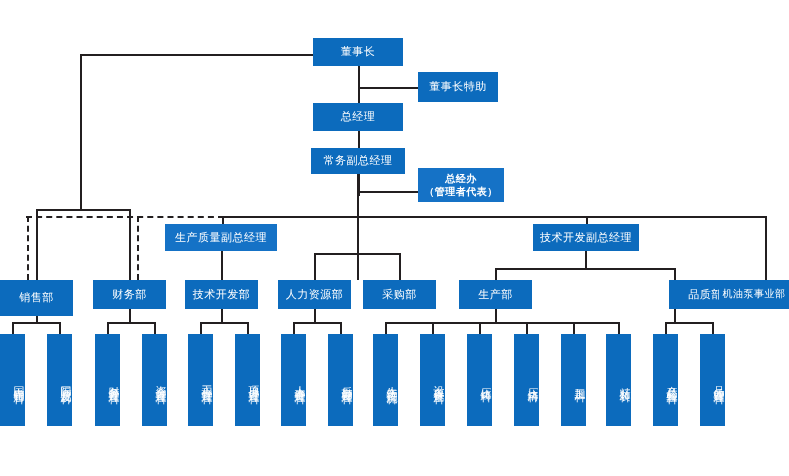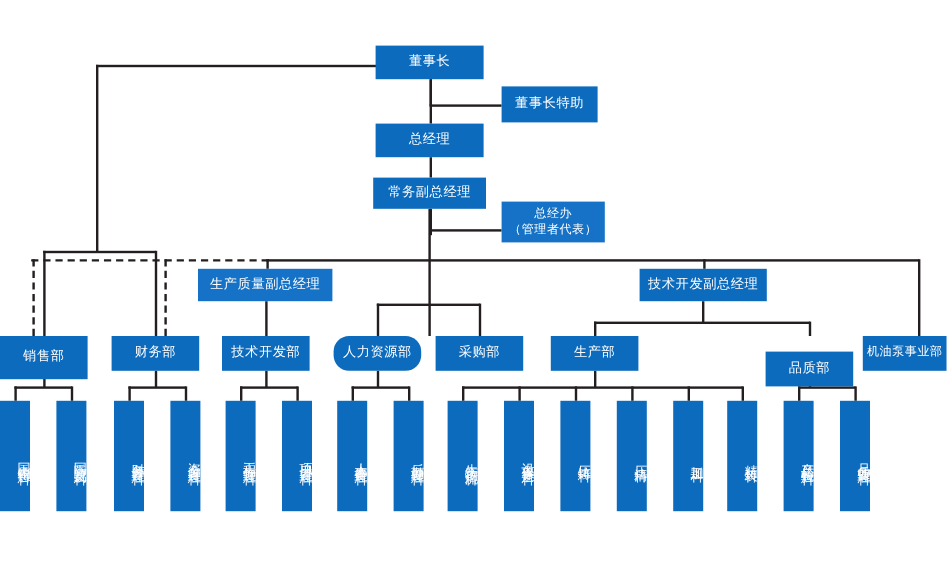"总经办" .node.two-line { font-weight: none -> bold }
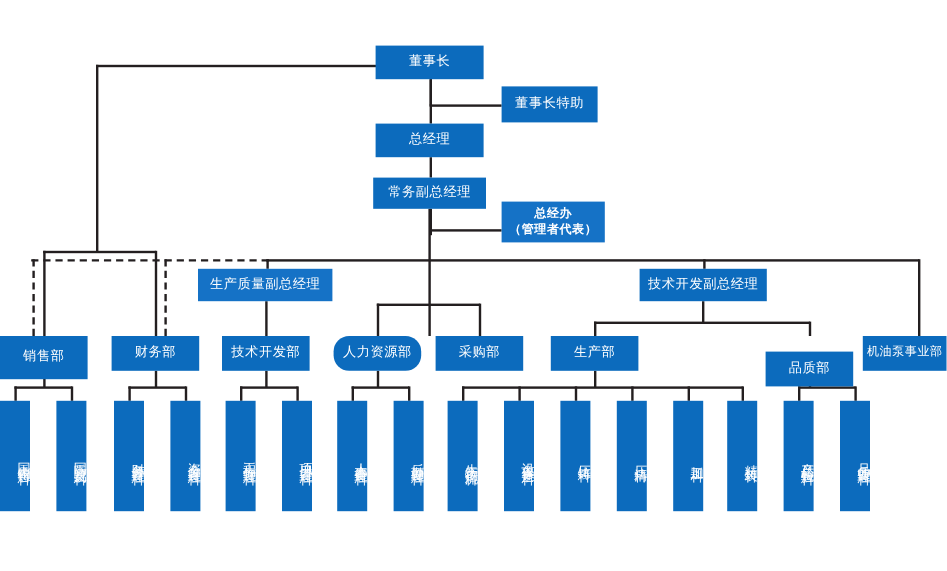"人力资源部" div.node { border-radius: 13px -> none }
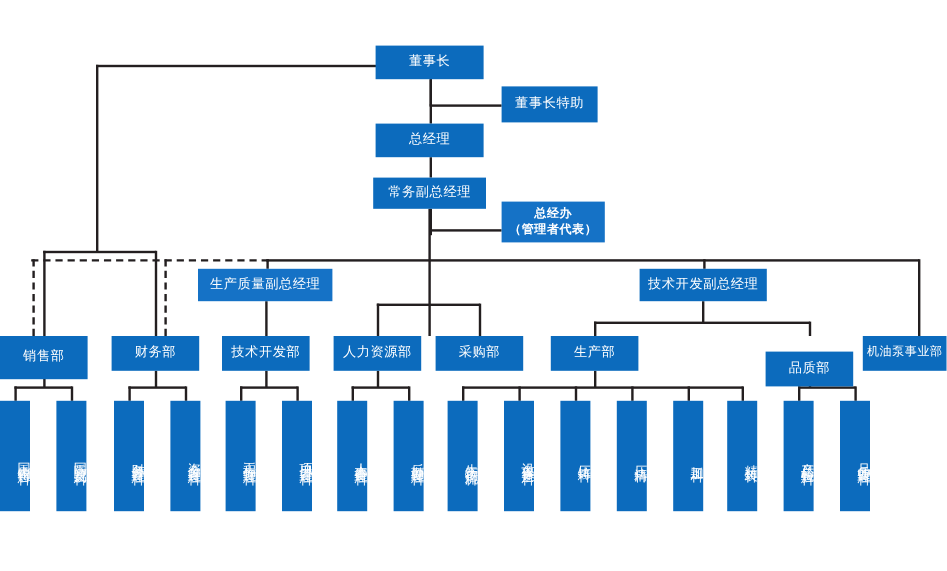"品质部" div.node { left: 638px -> 669px; margin-top: 13px -> none }
